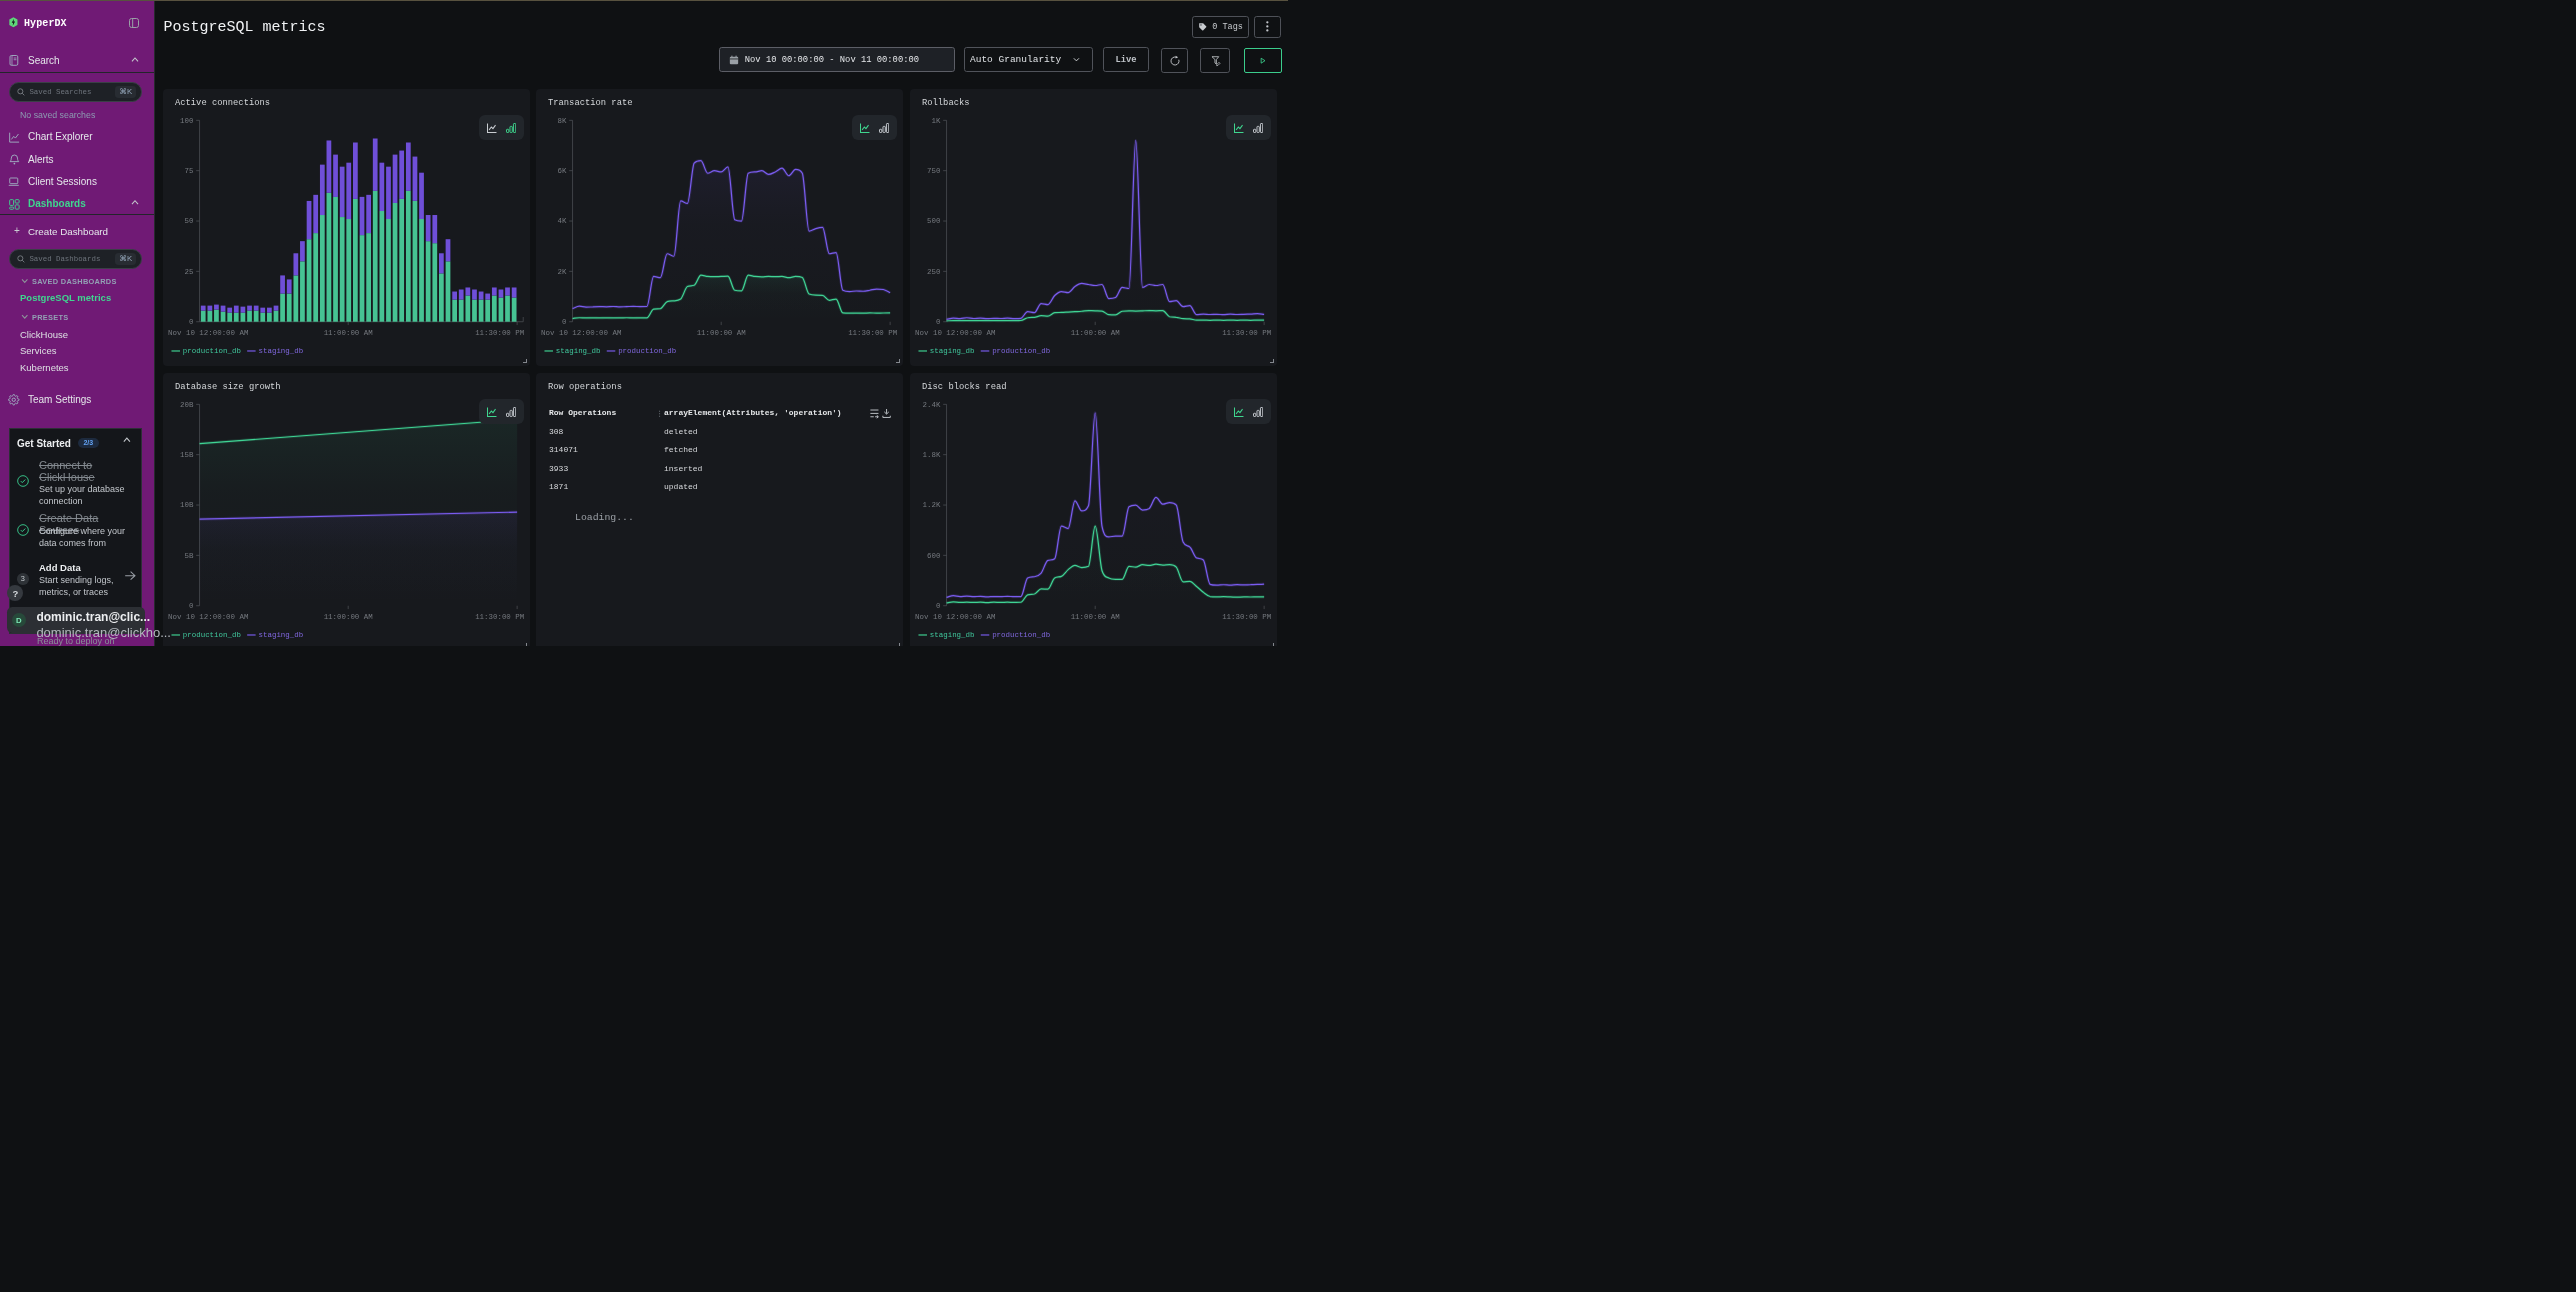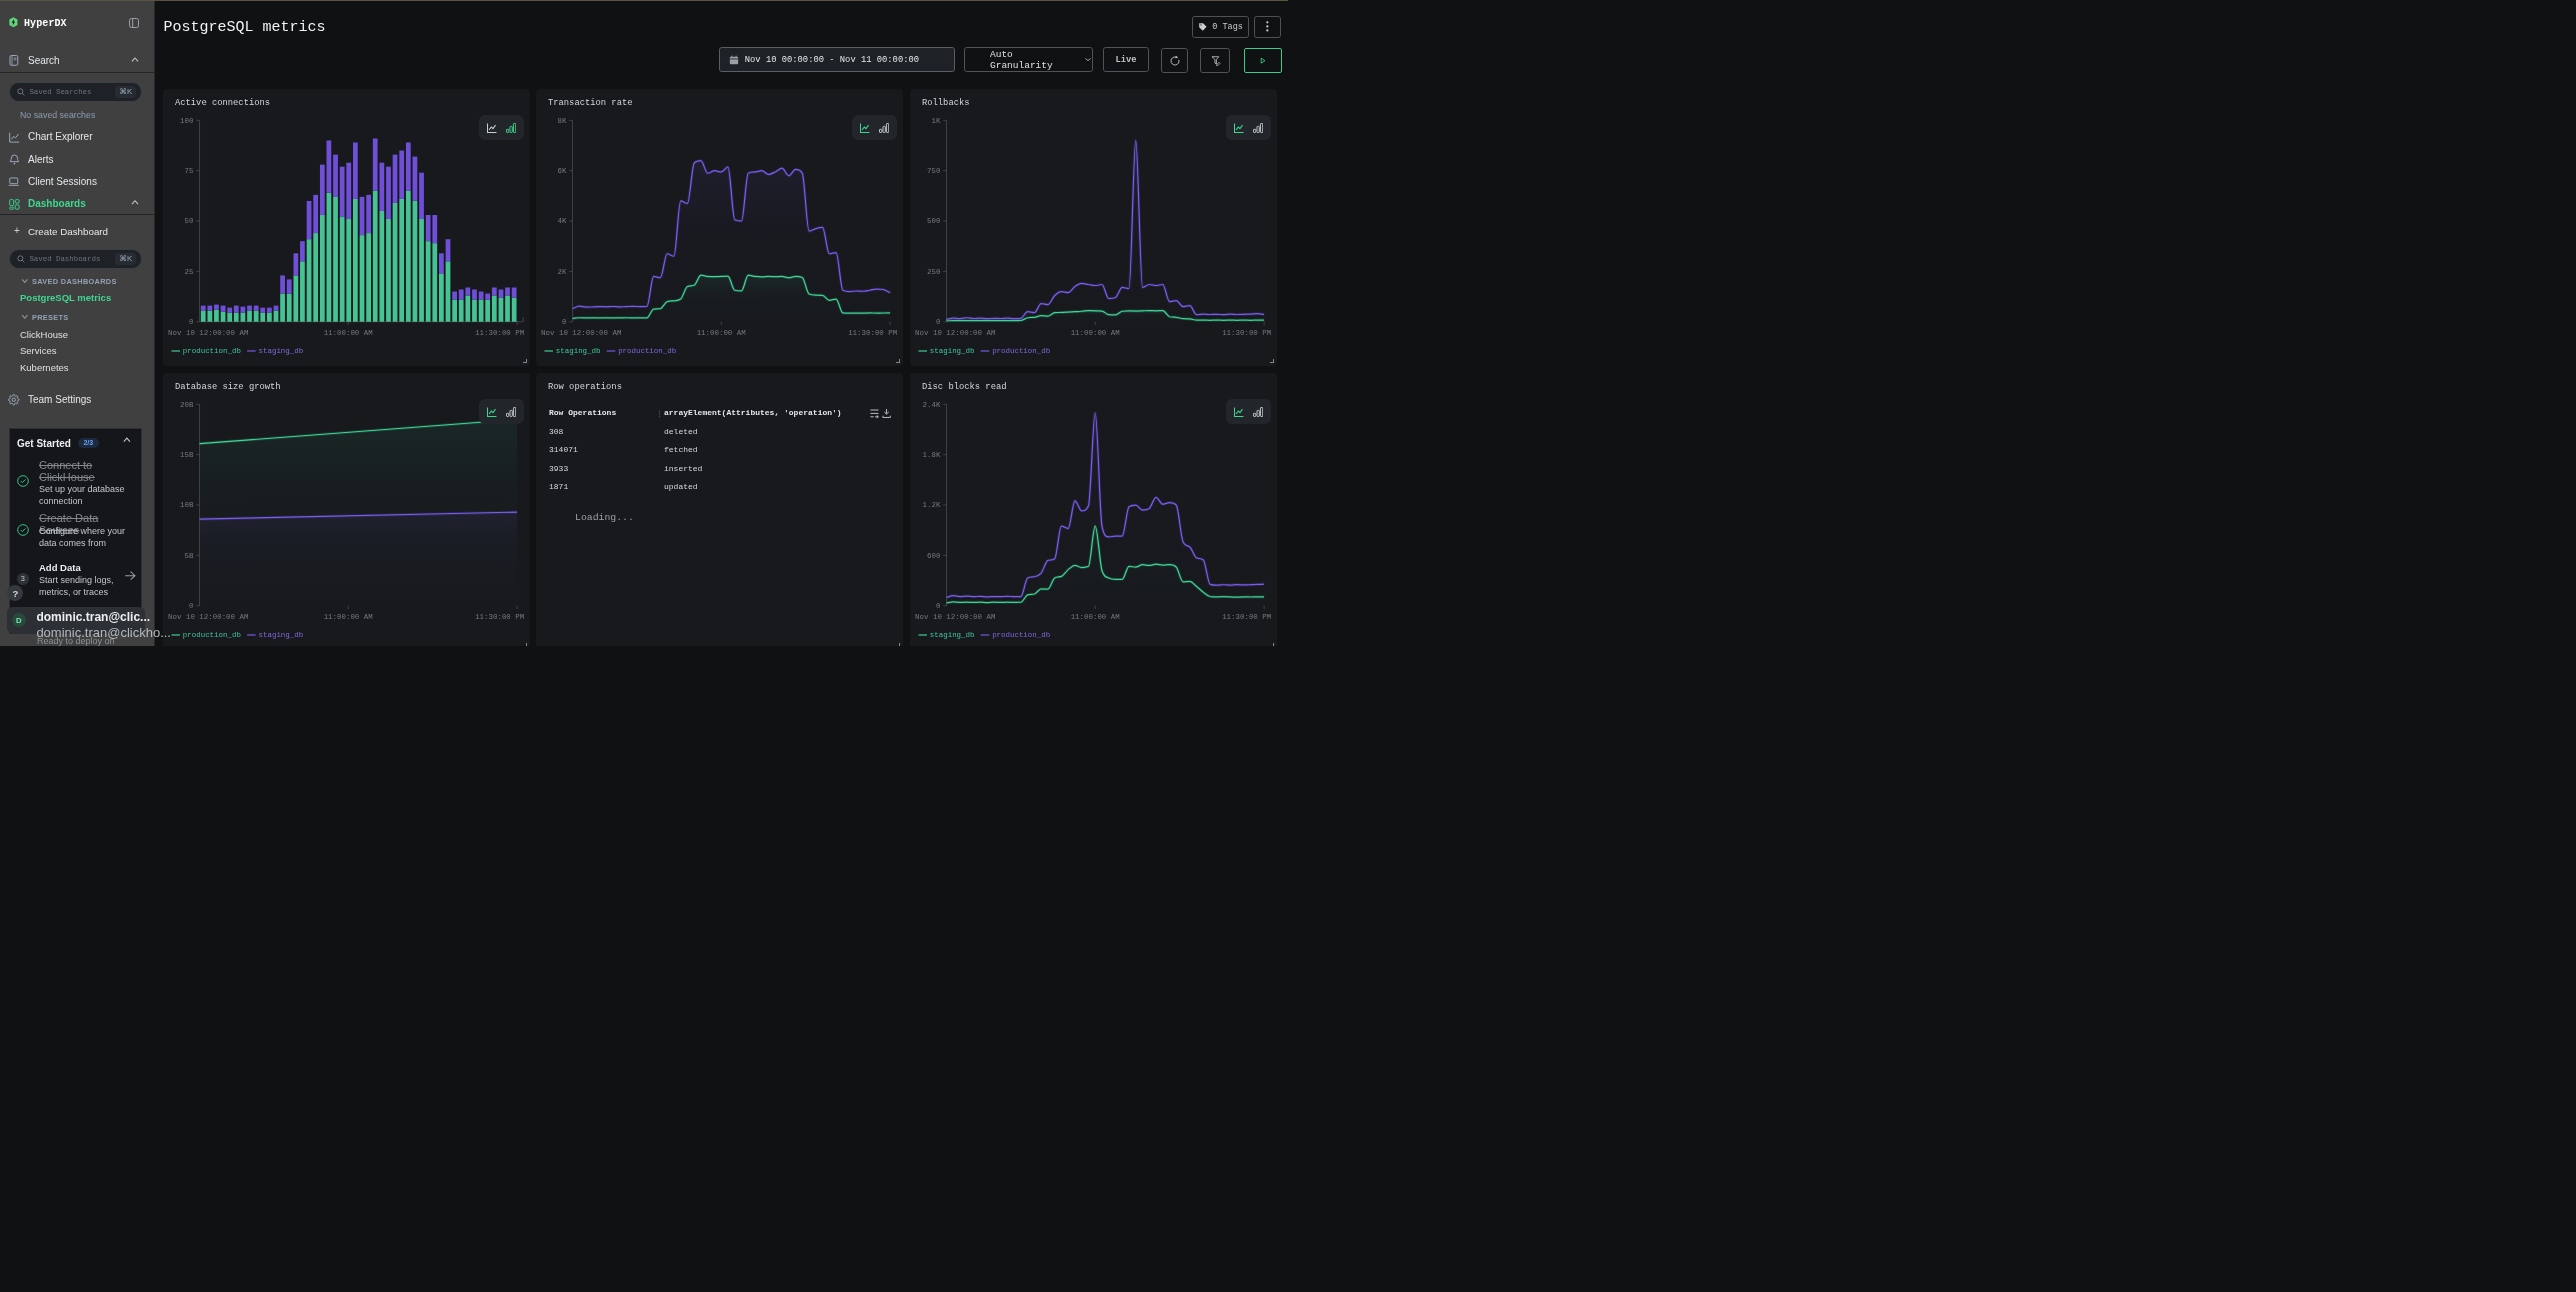"HyperDX" aside { background: #404040 -> #701a75 }
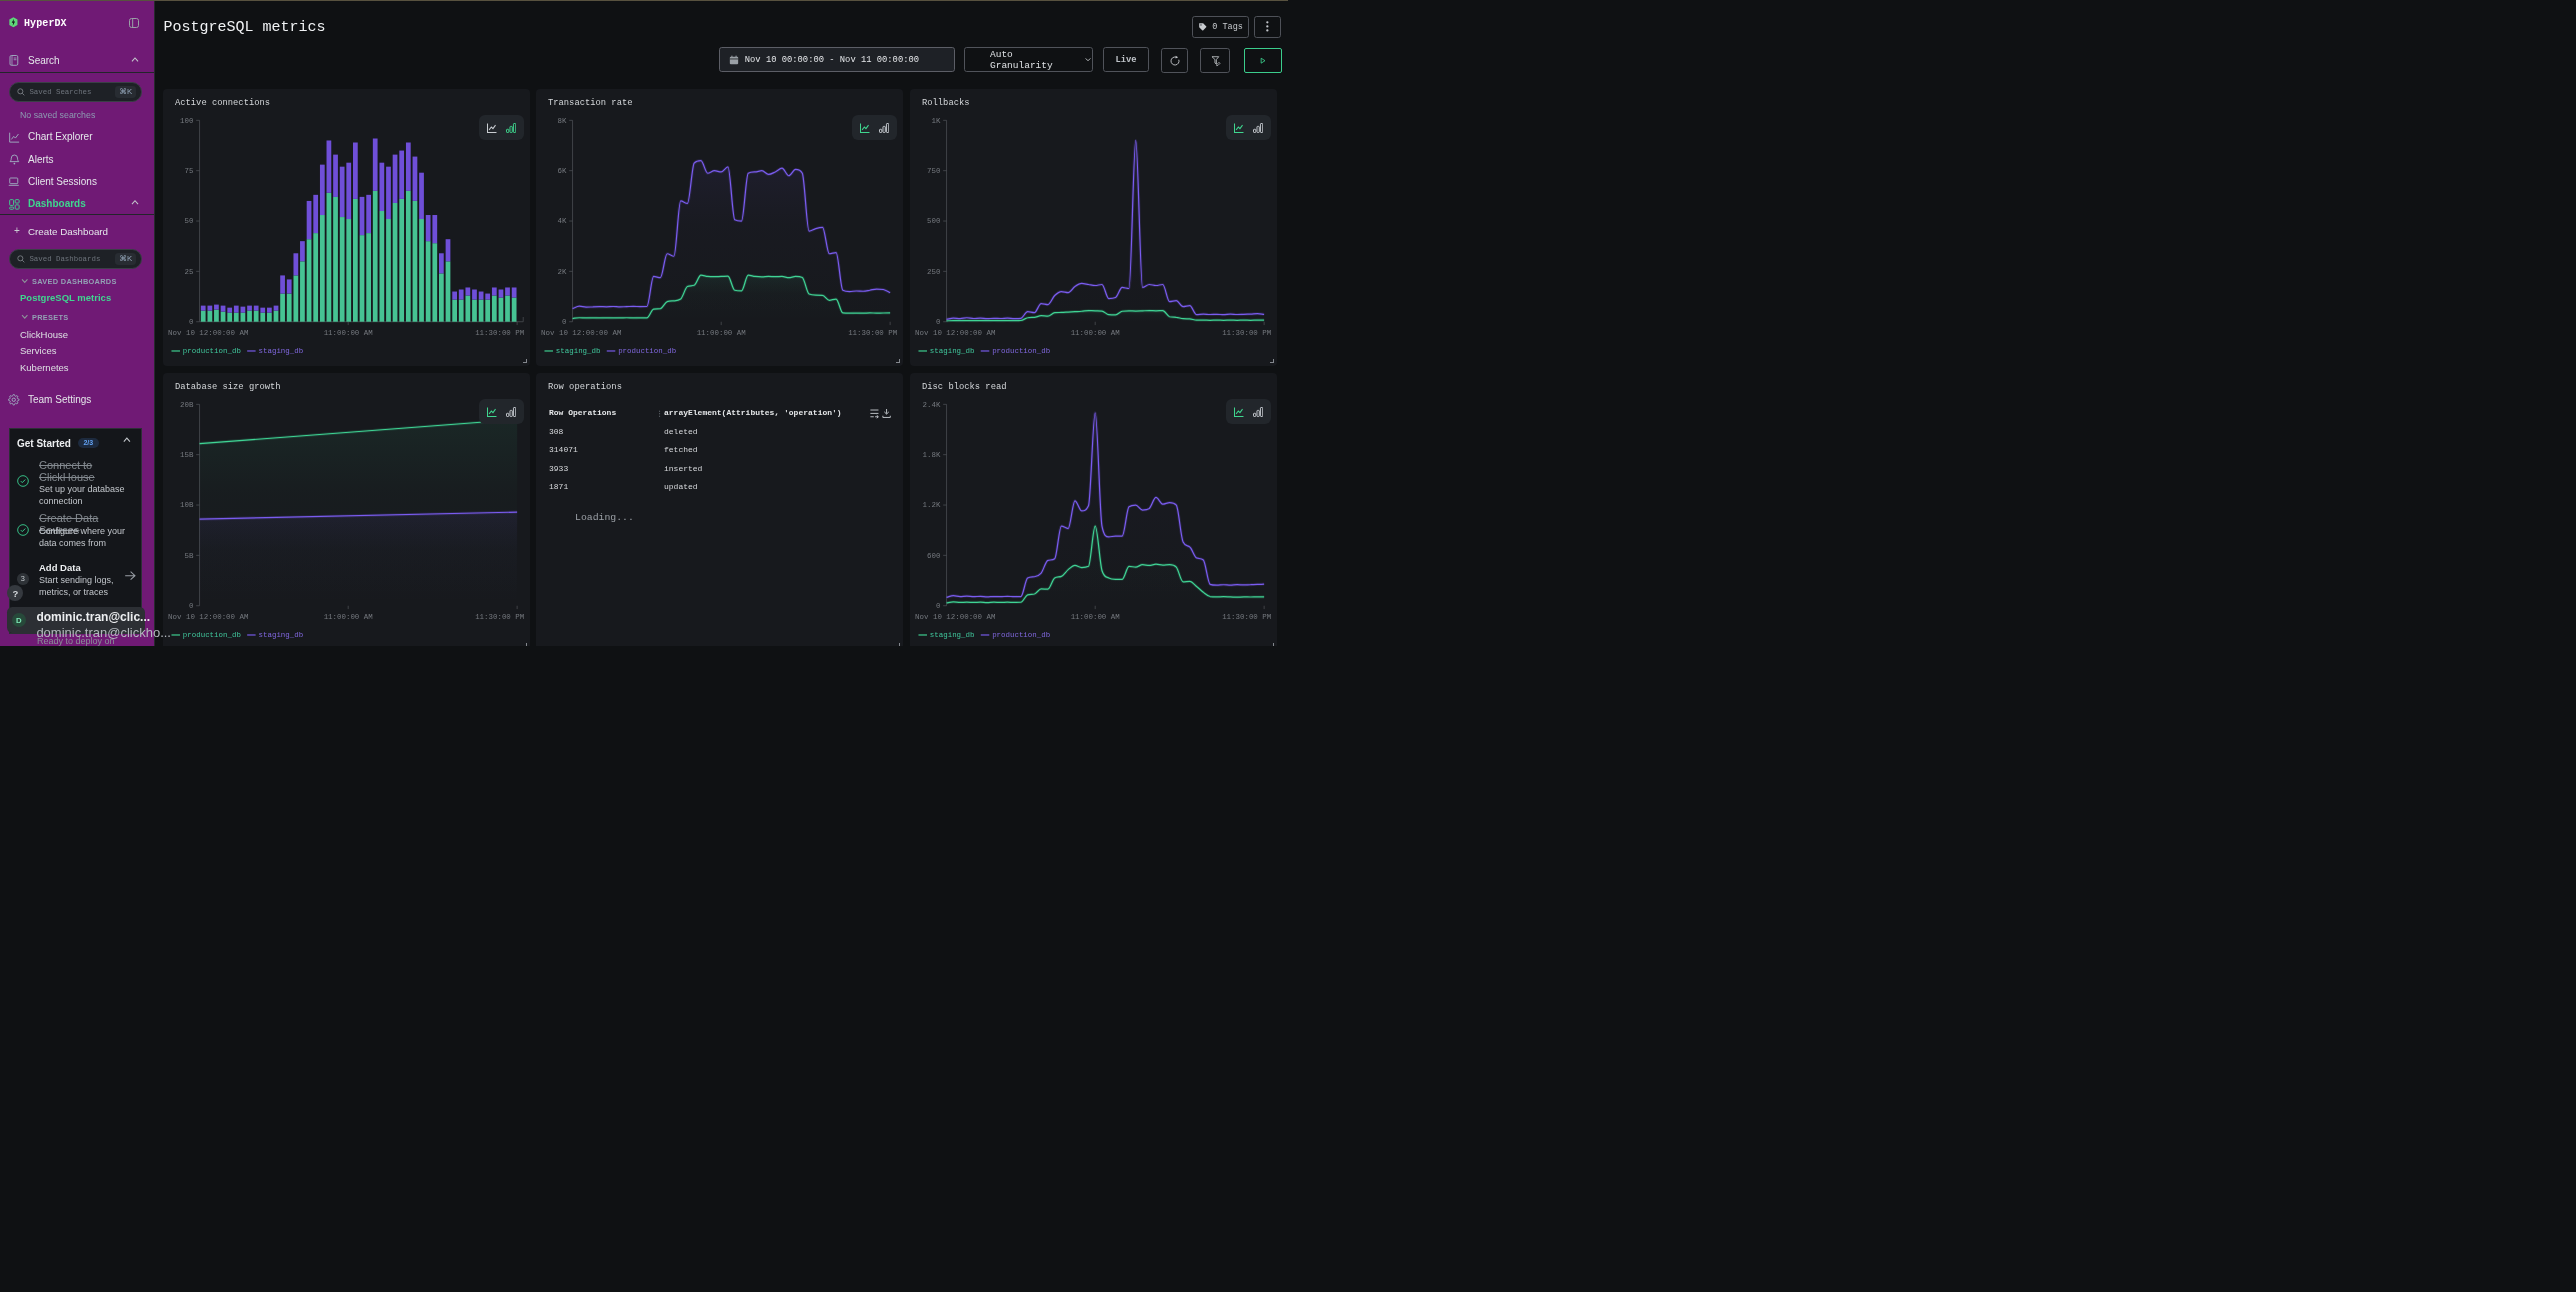"Auto Granularity" .granbox { padding: 0 0 0 25px -> 0 0 0 5px }
